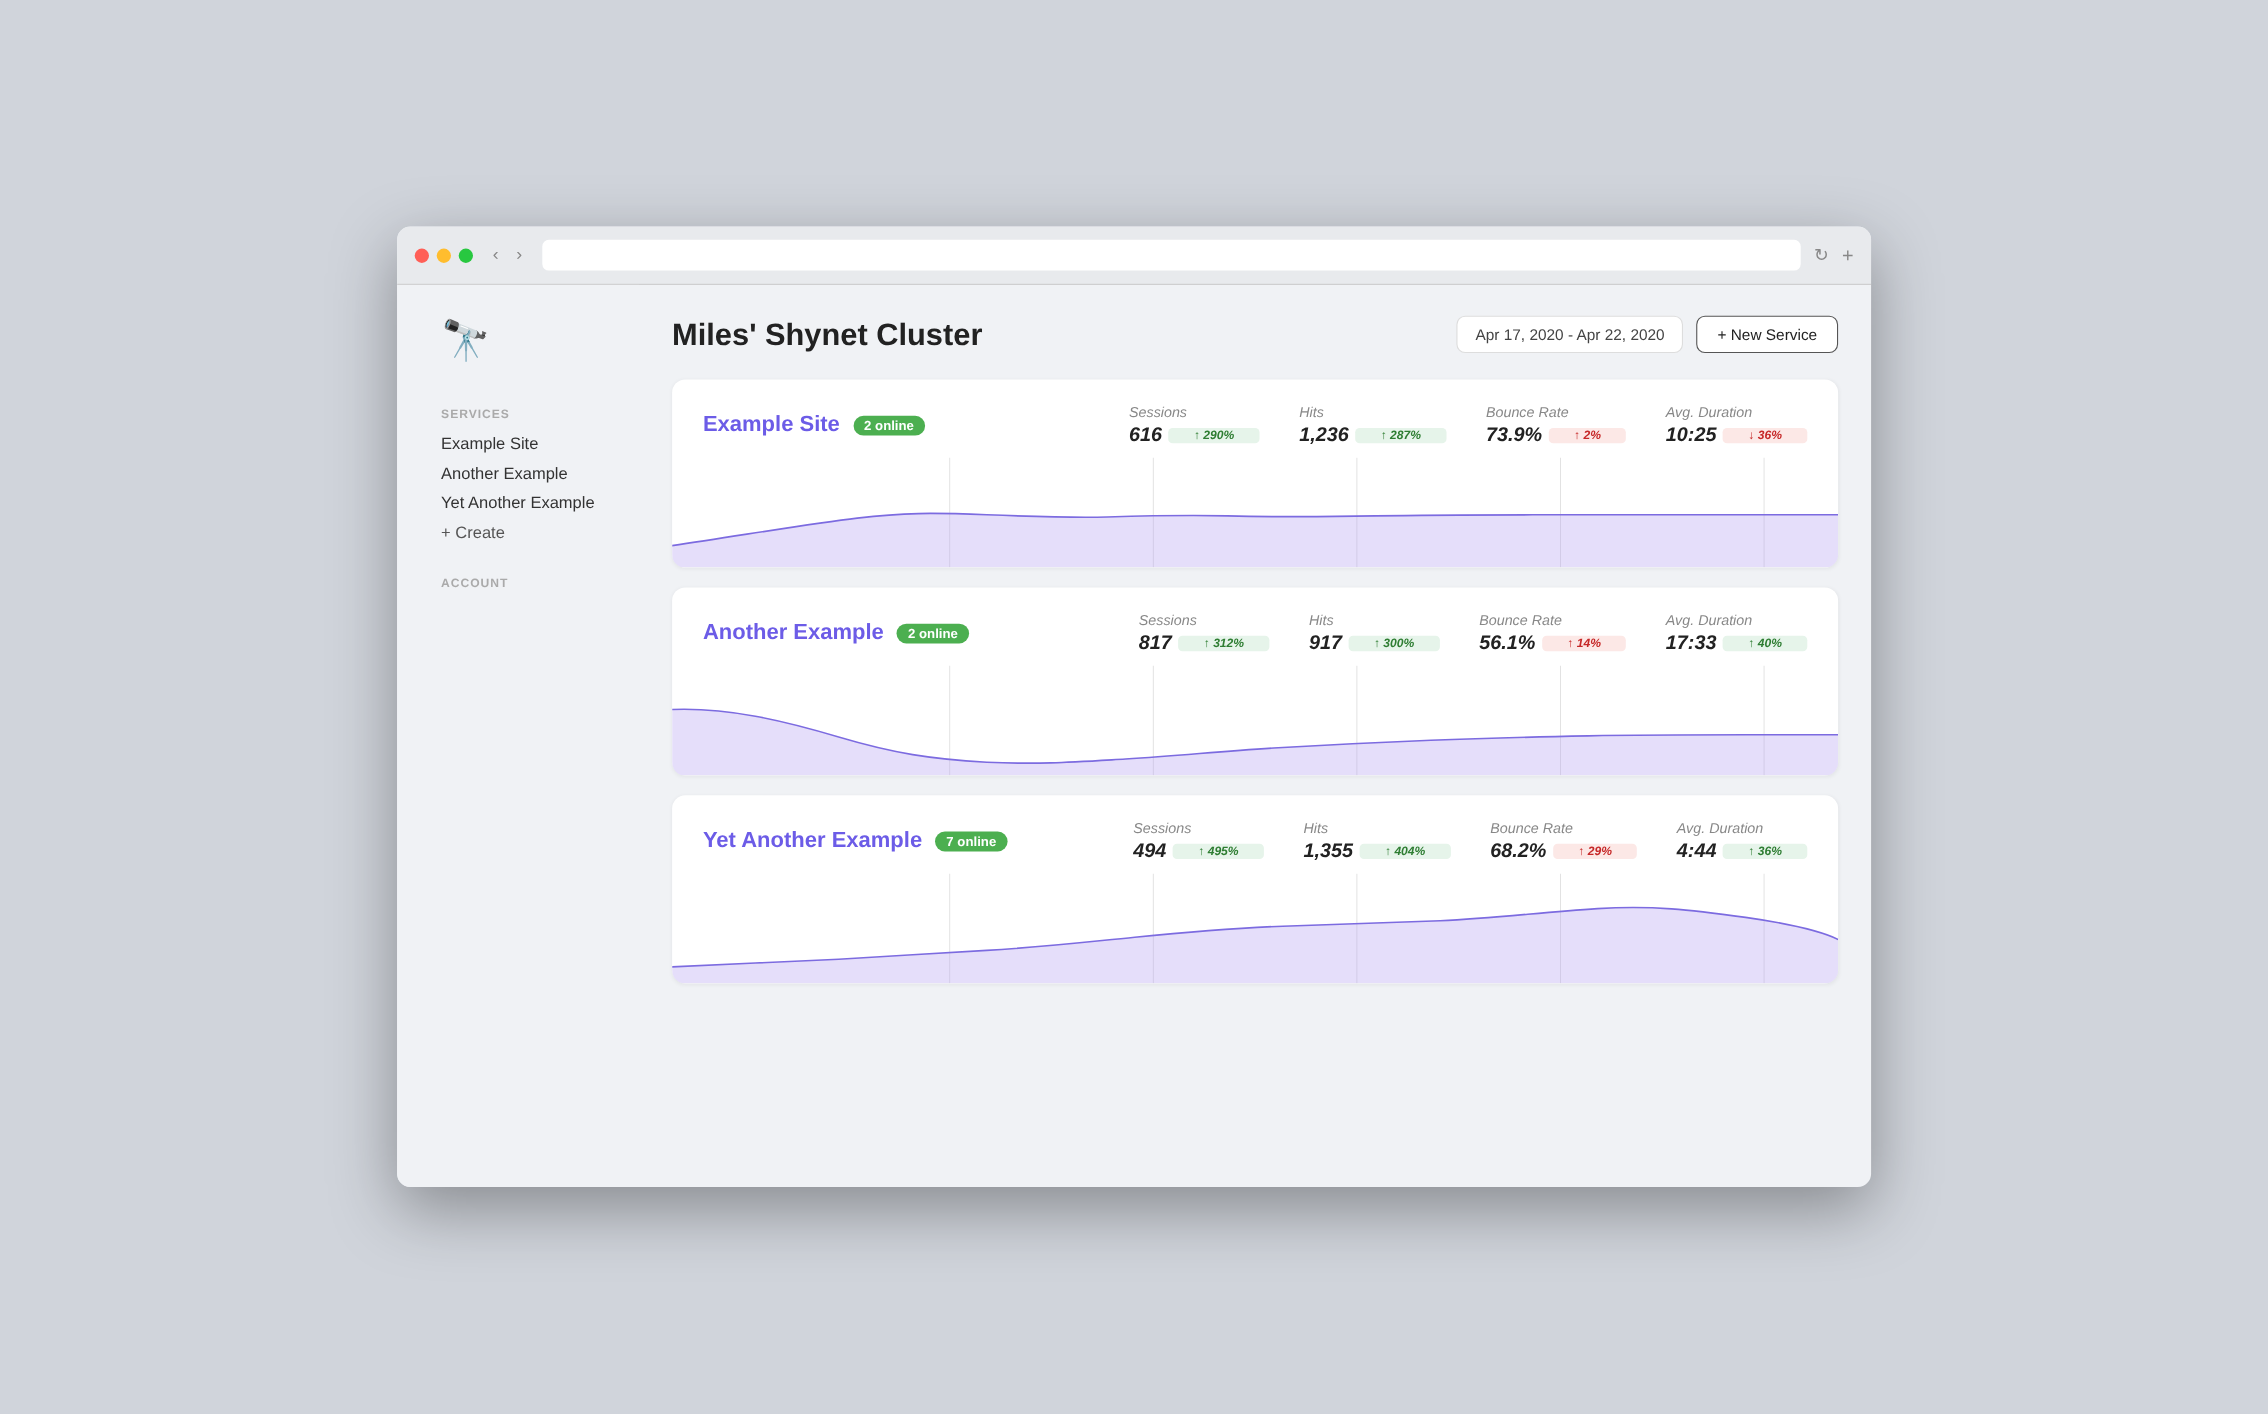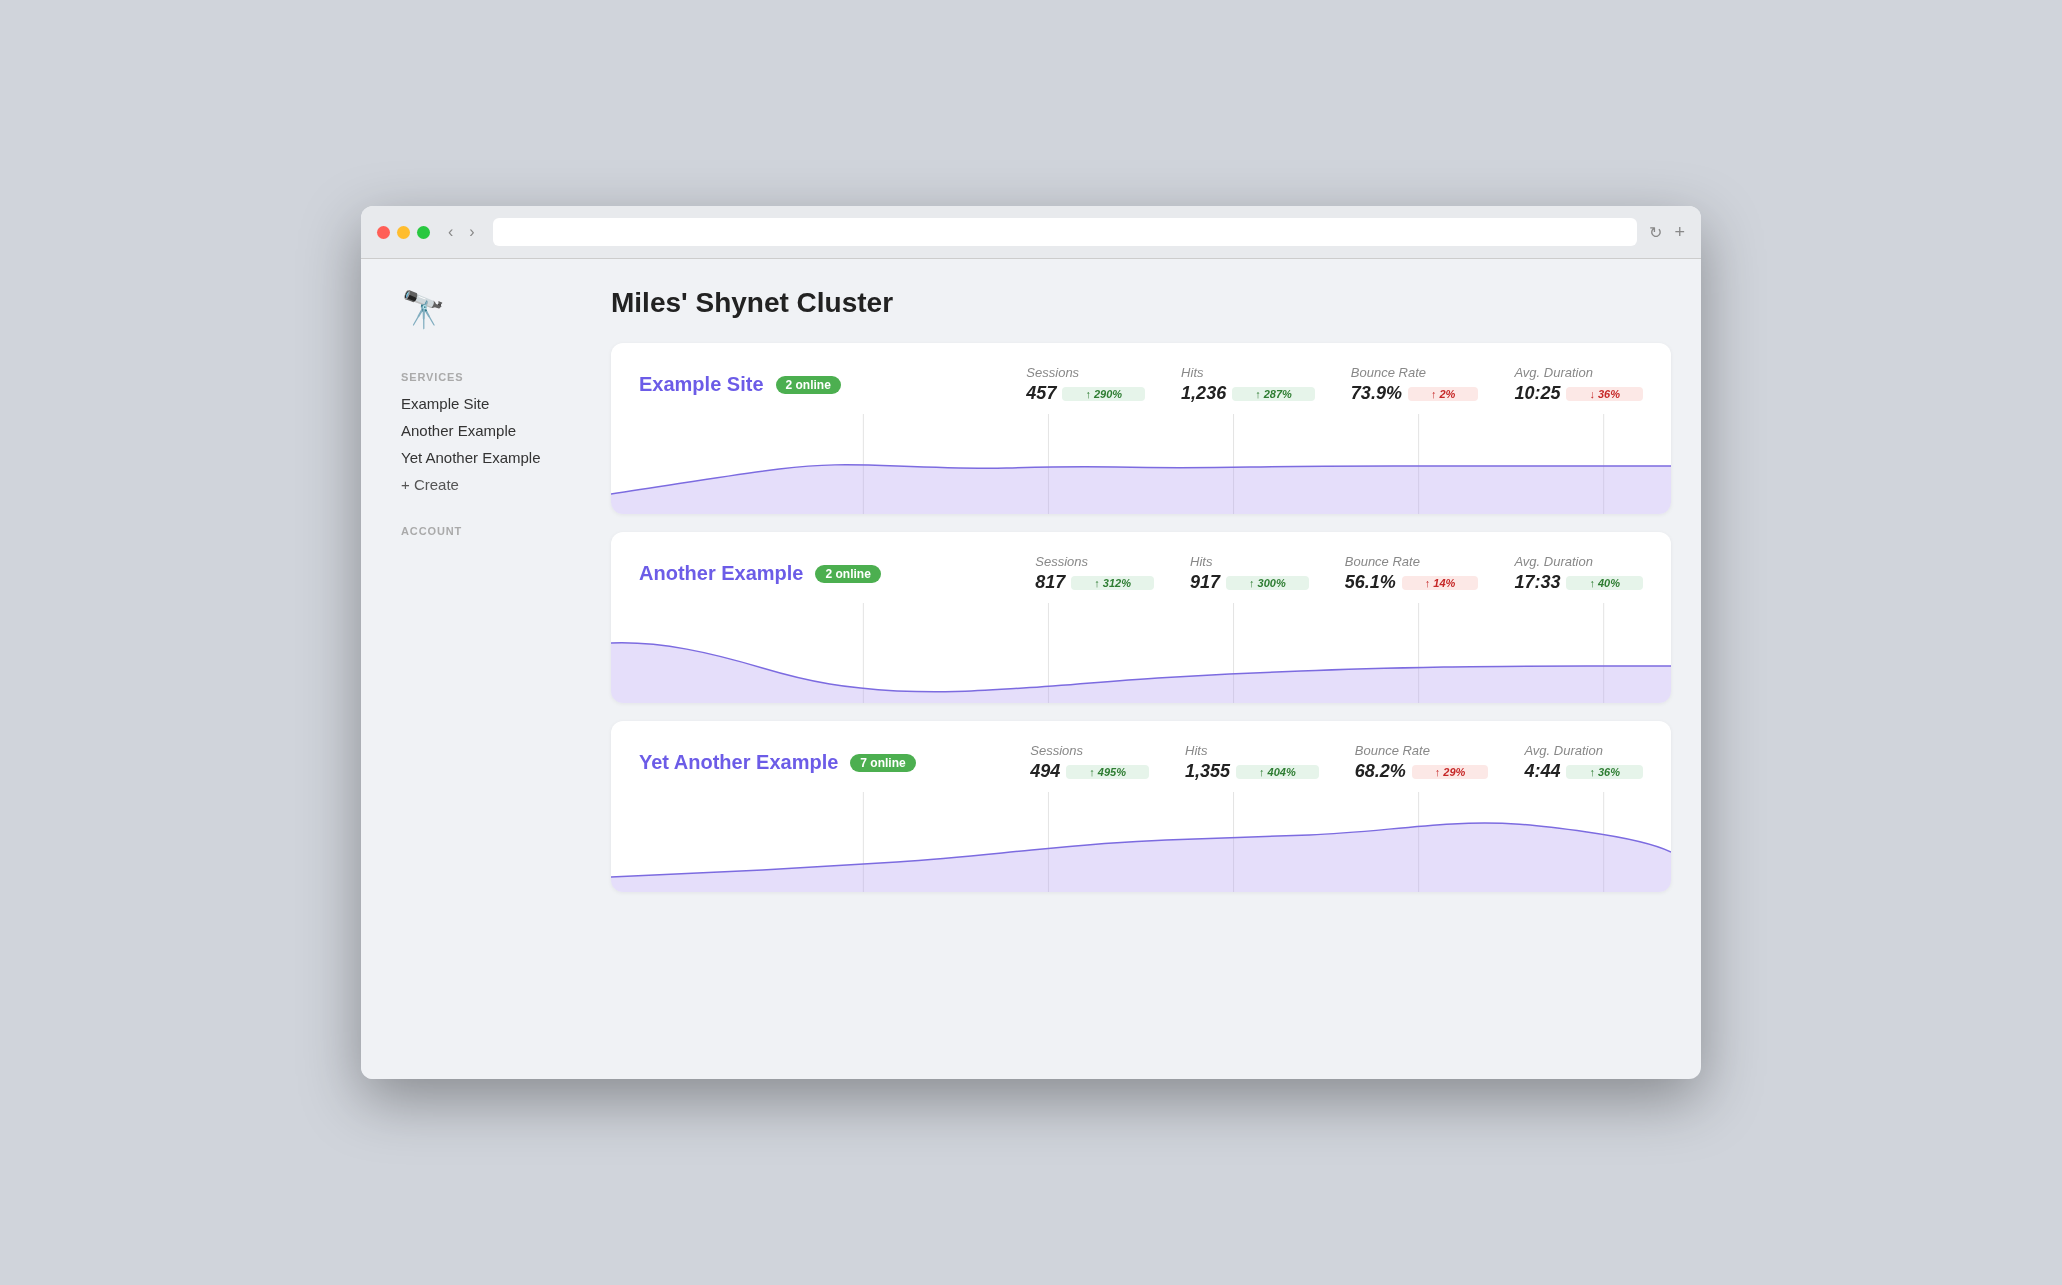"Apr 17, 2020 - Apr" div.top-bar-right { html: none -> <div> <button>Apr 17, 2020 - Apr 22, 2020</button> <button>+ New Service</button> </div> }
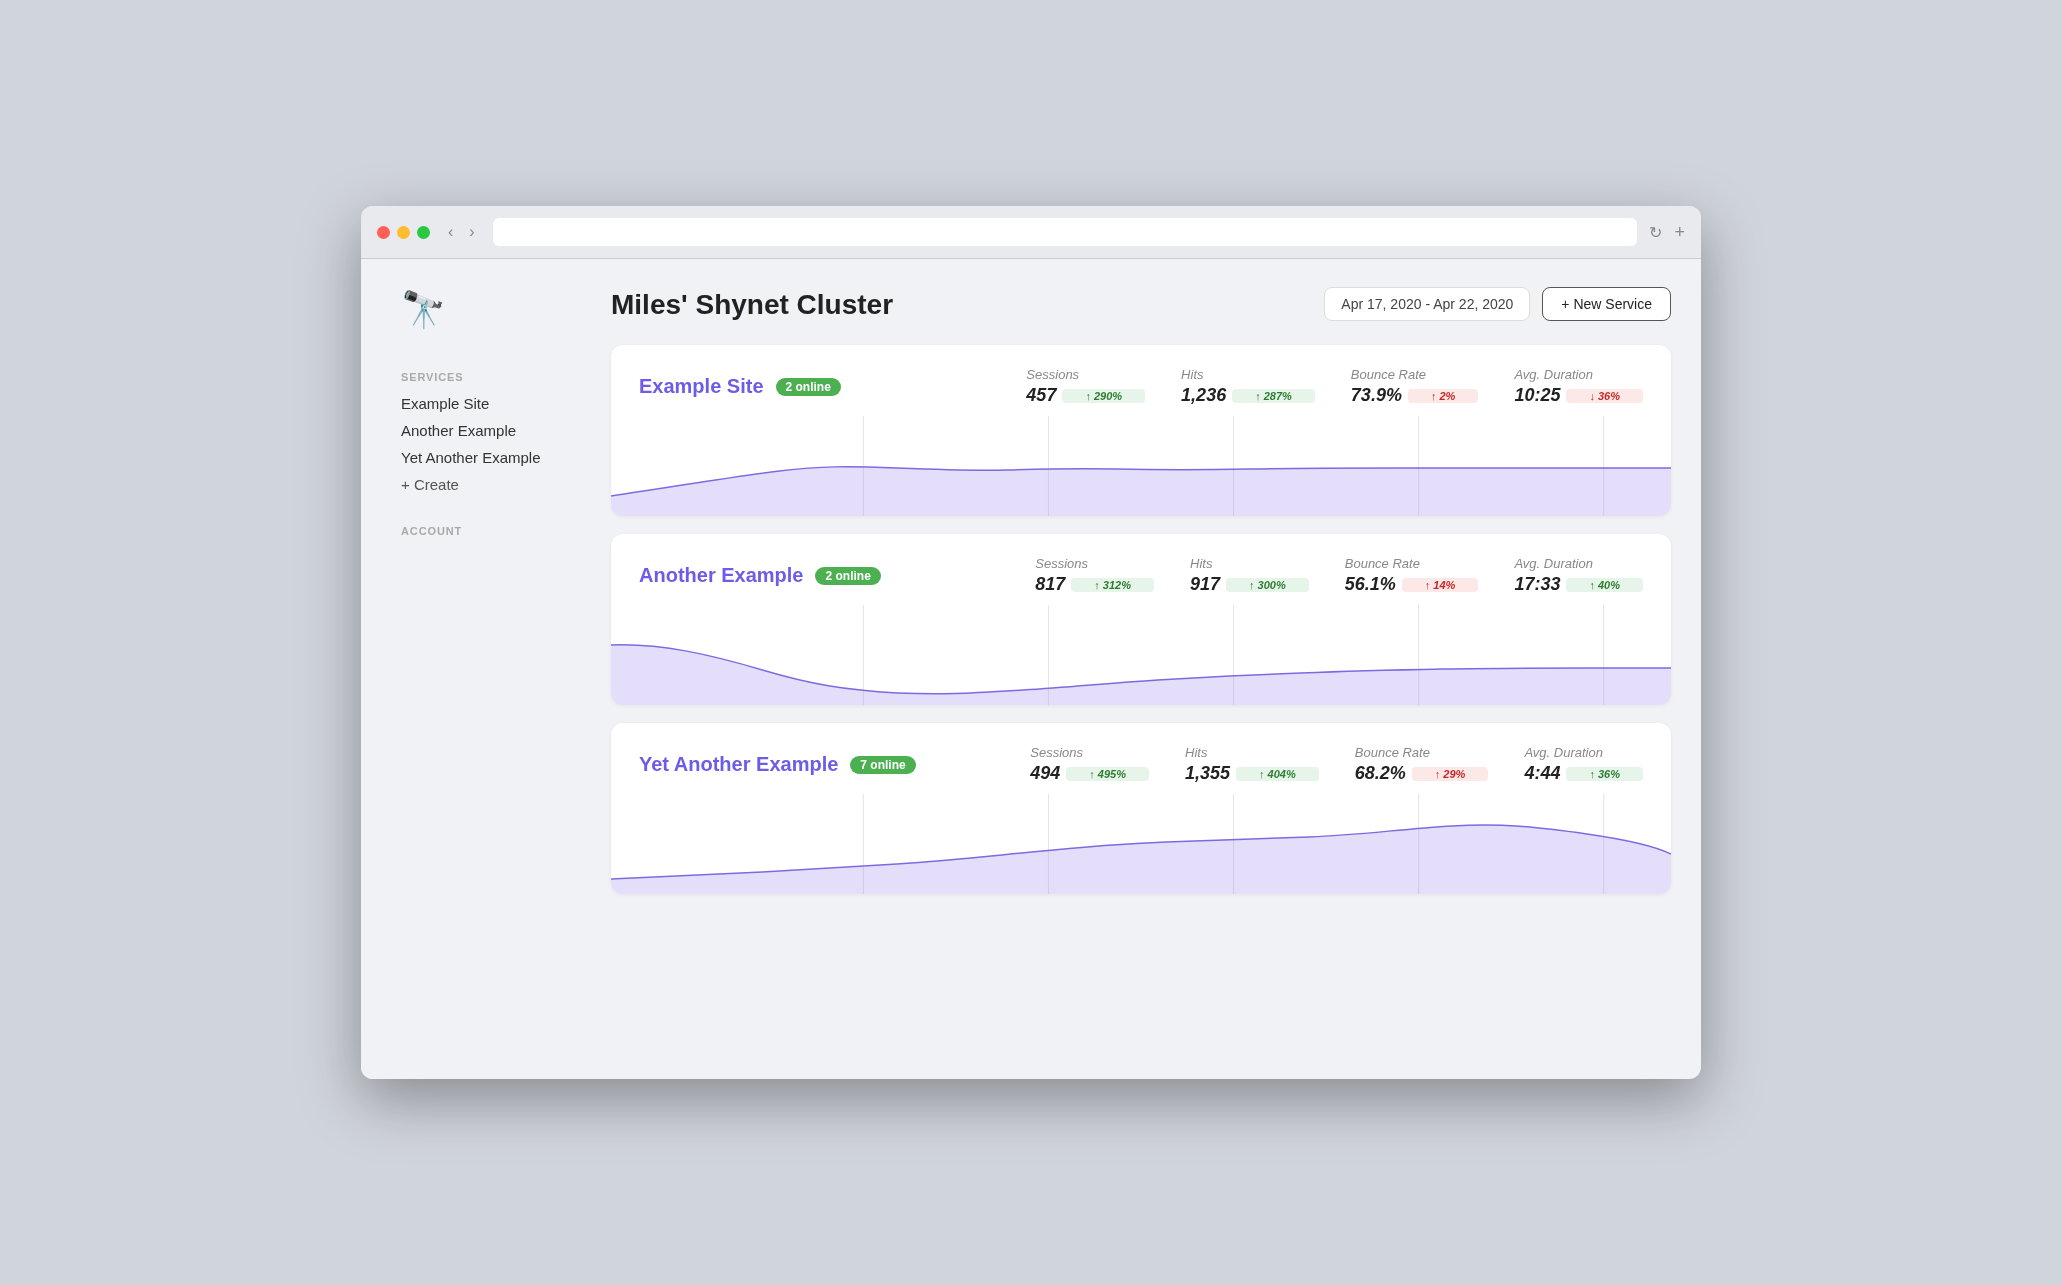"457" span.stat-value { text: 457 -> 616 }
